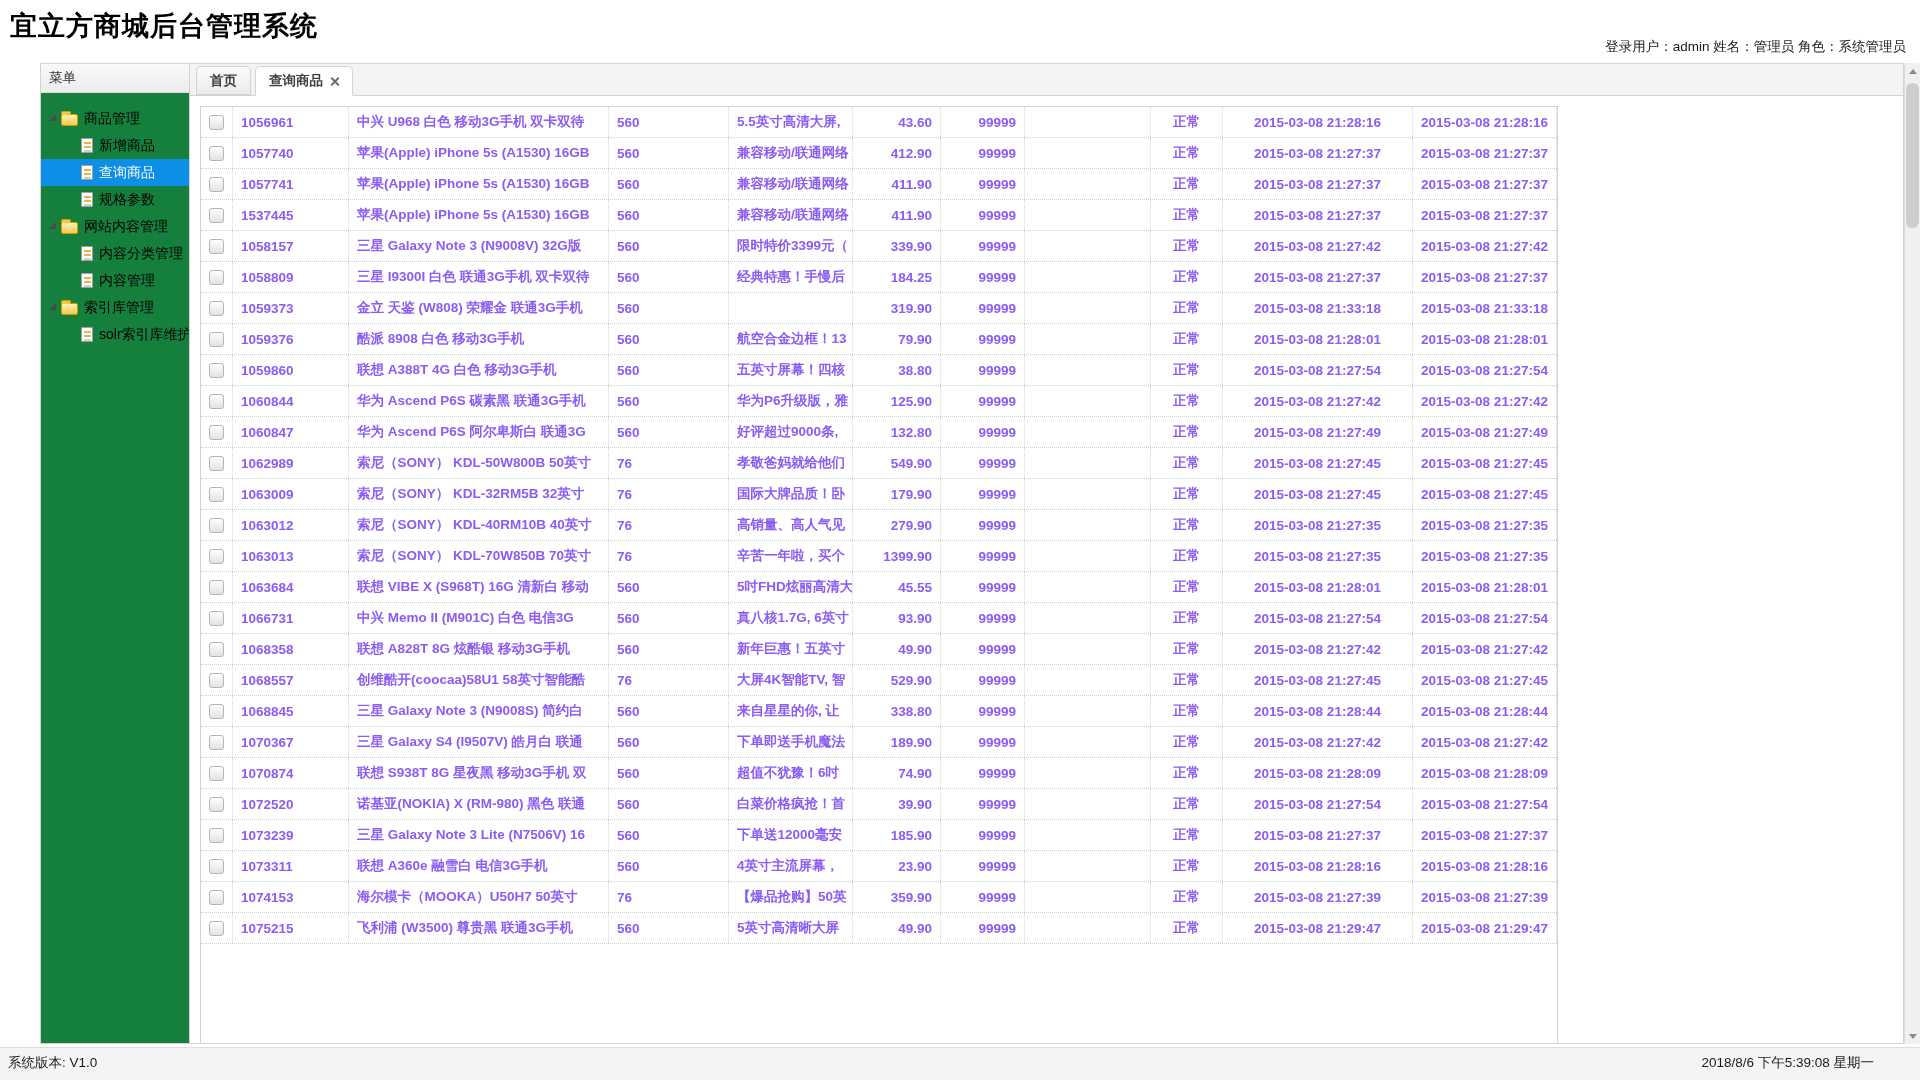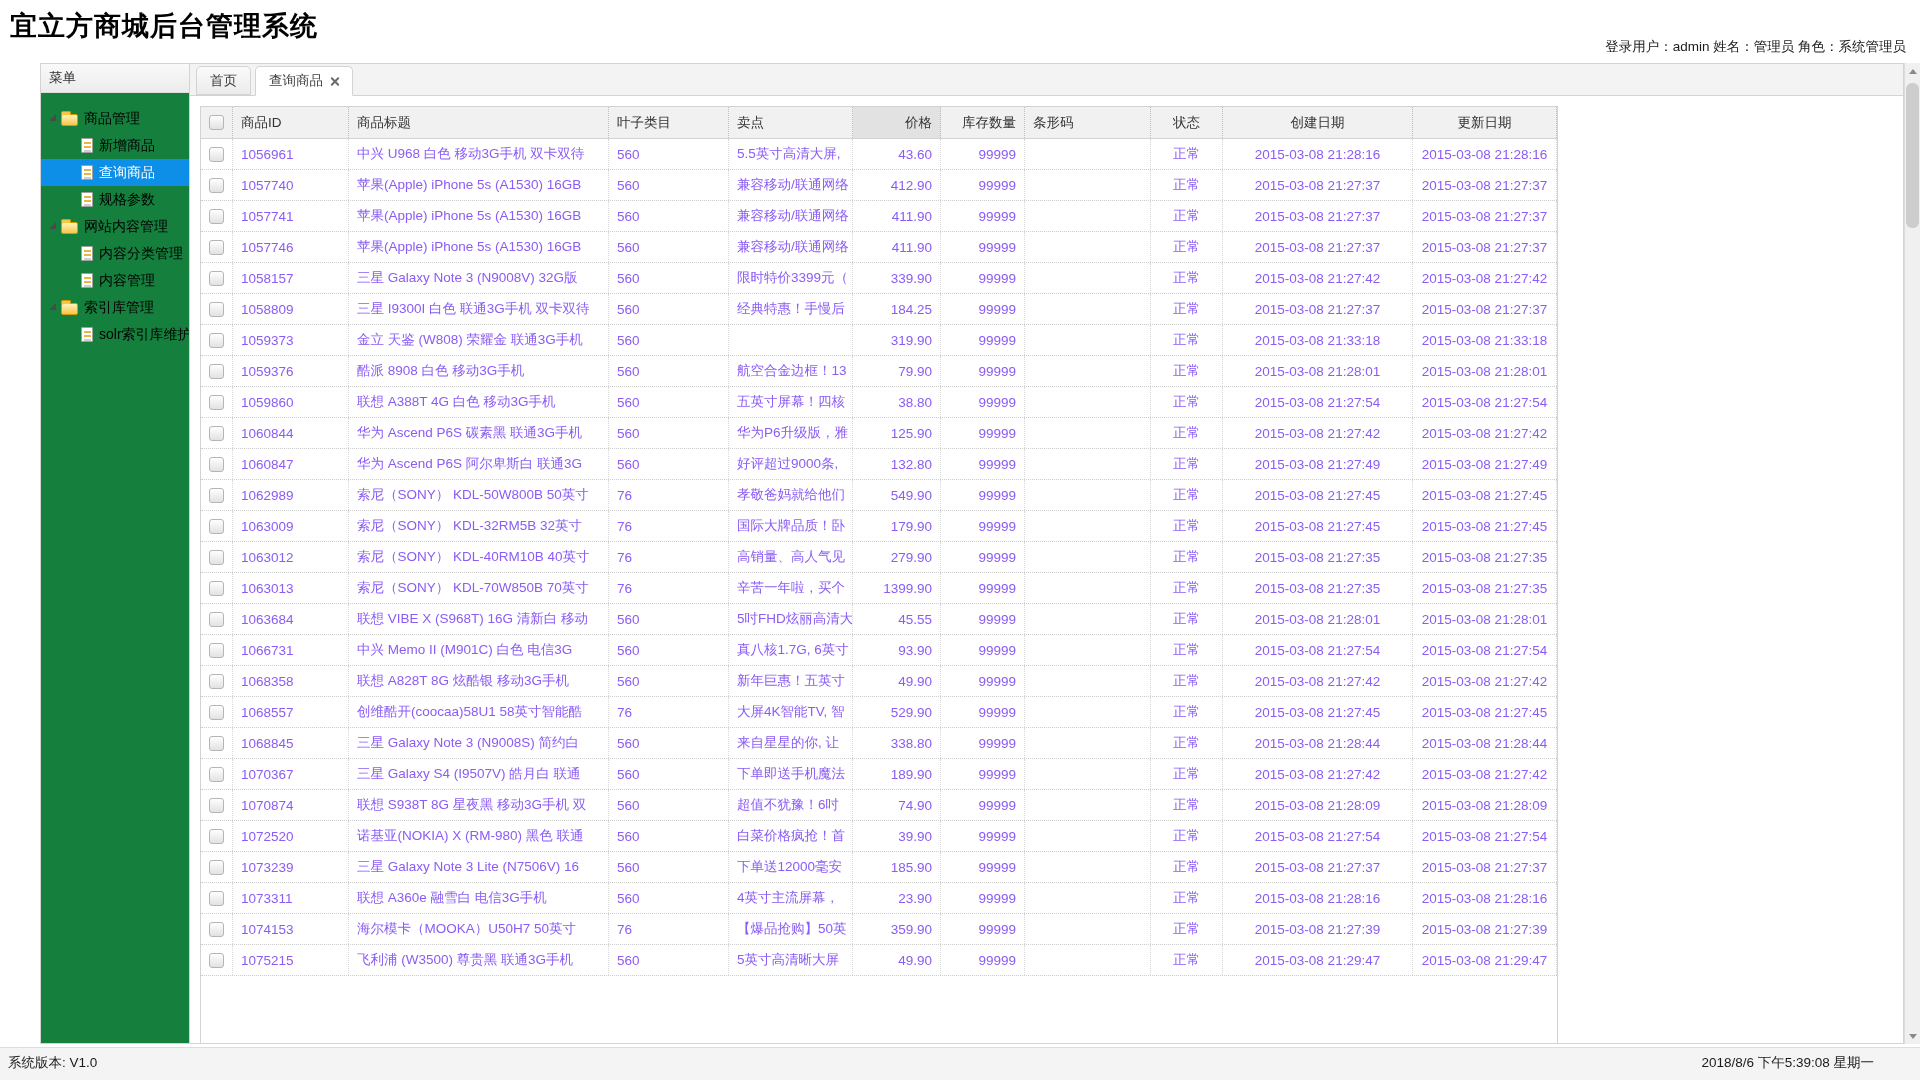"首页" .content-region { font-weight: none -> bold }
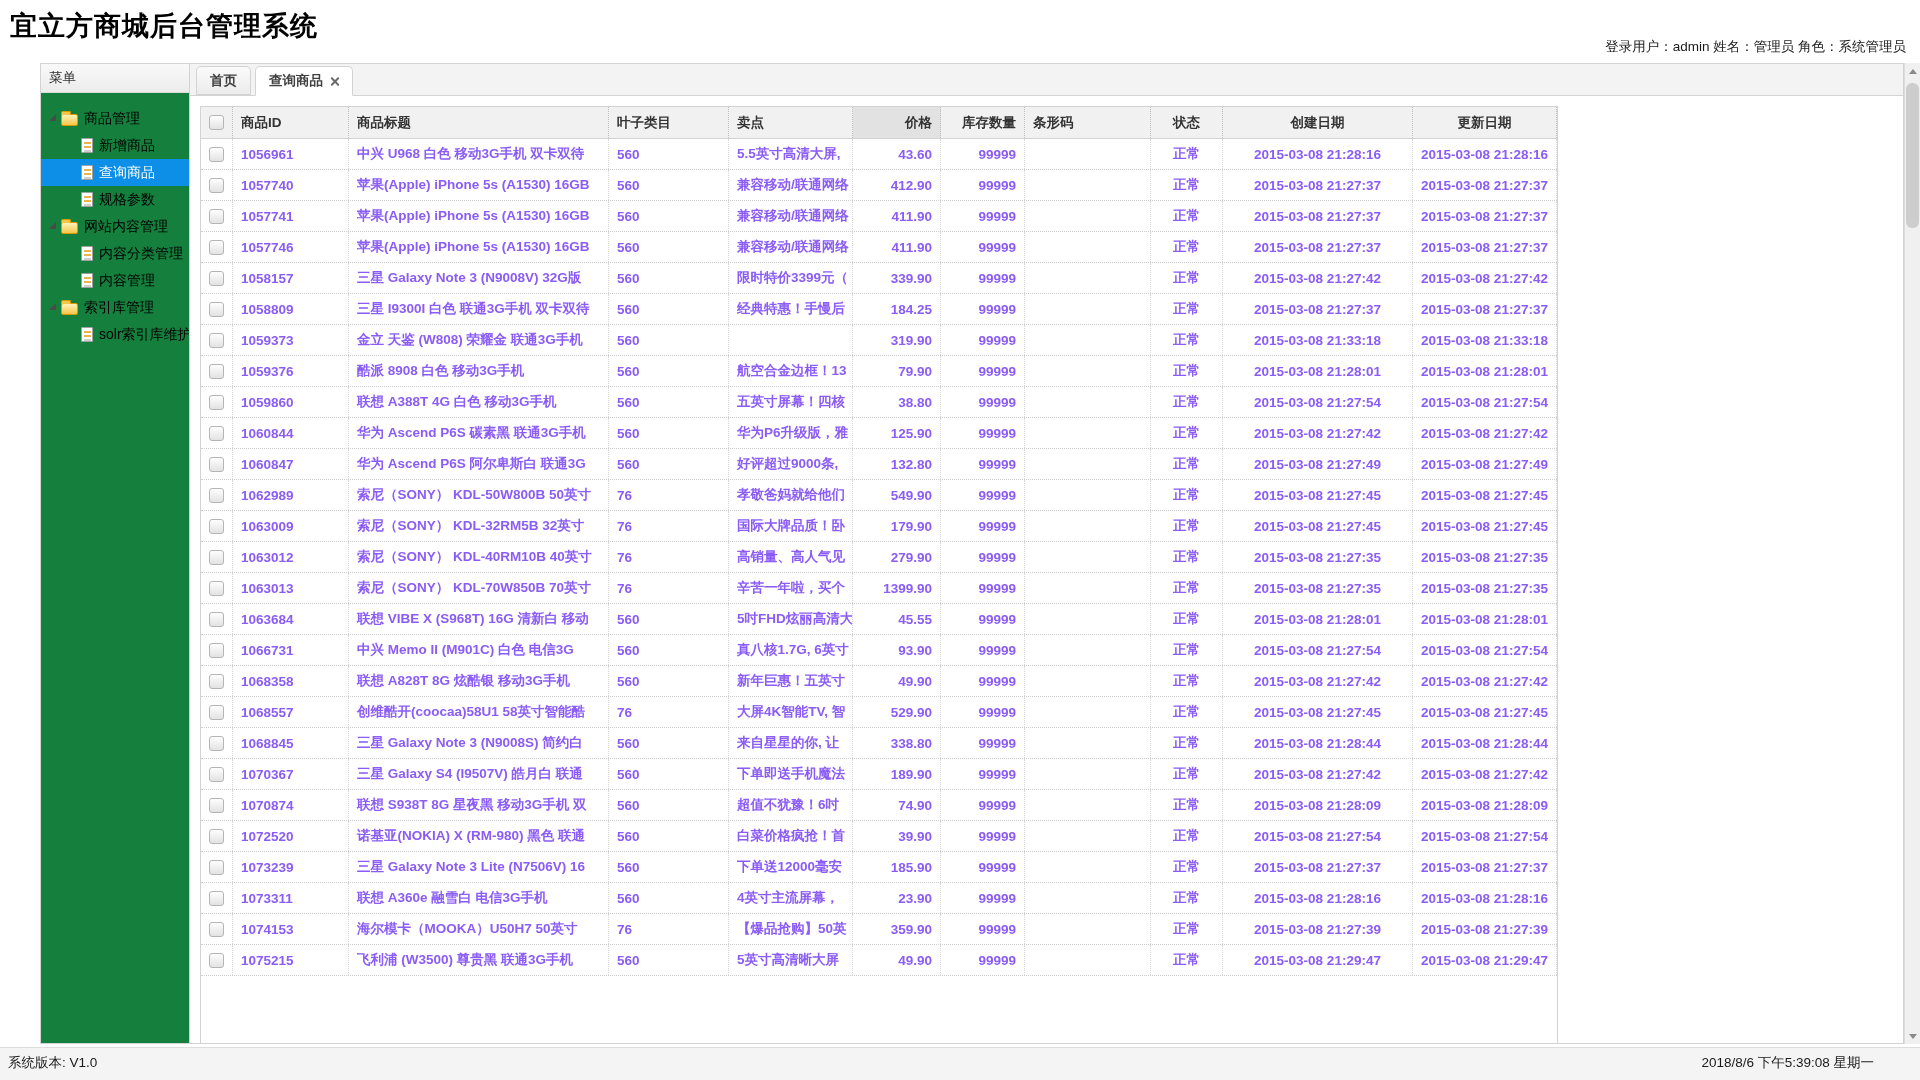"商品ID" div.grid-header { html: <div> <div> <span></span> </div> <div>商品ID</div> <div>商品标题</div> <div>叶子类目</div> <div>卖点</div> <div>价格</div> <div>库存数量</div> <div>条形码</div> <div>状态</div> <div>创建日期</div> <div>更新日期</div> </div> -> none }
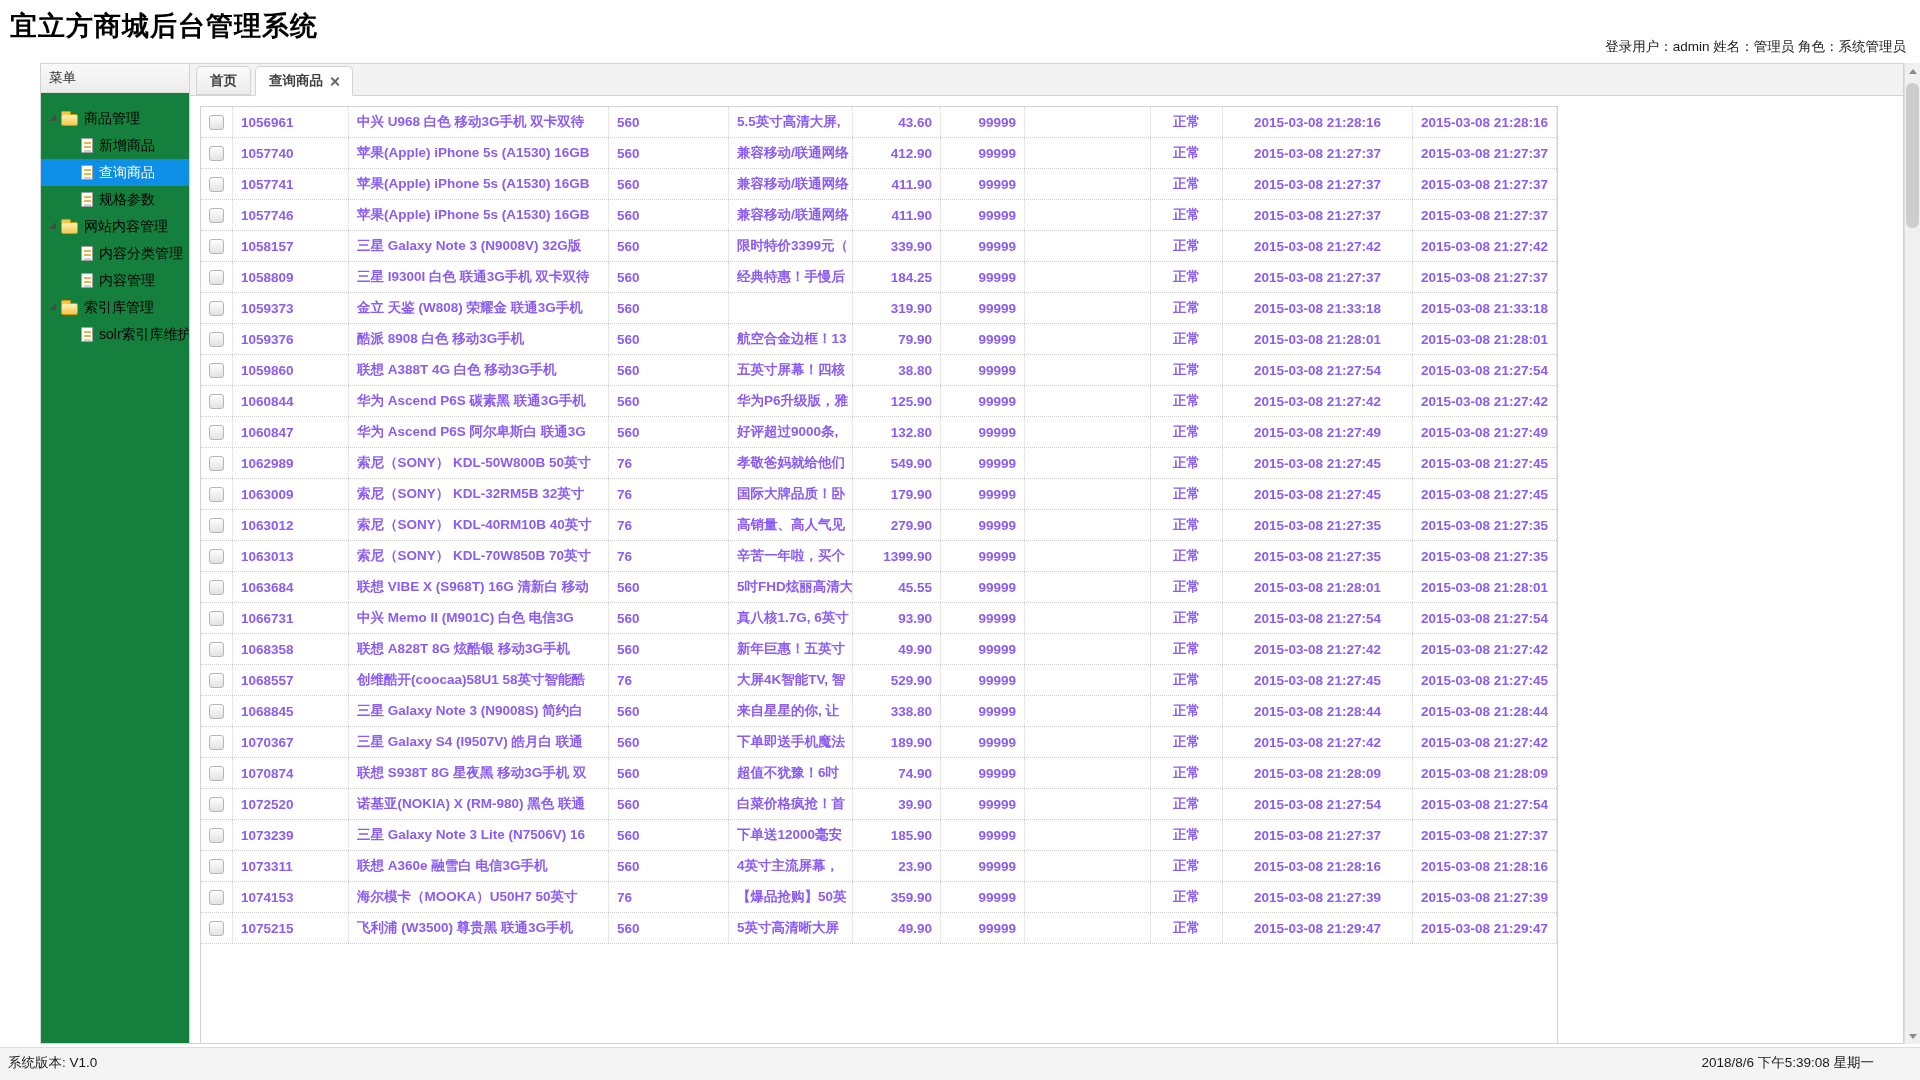"1057746" div.gr-cell { text: 1057746 -> 1537445 }
